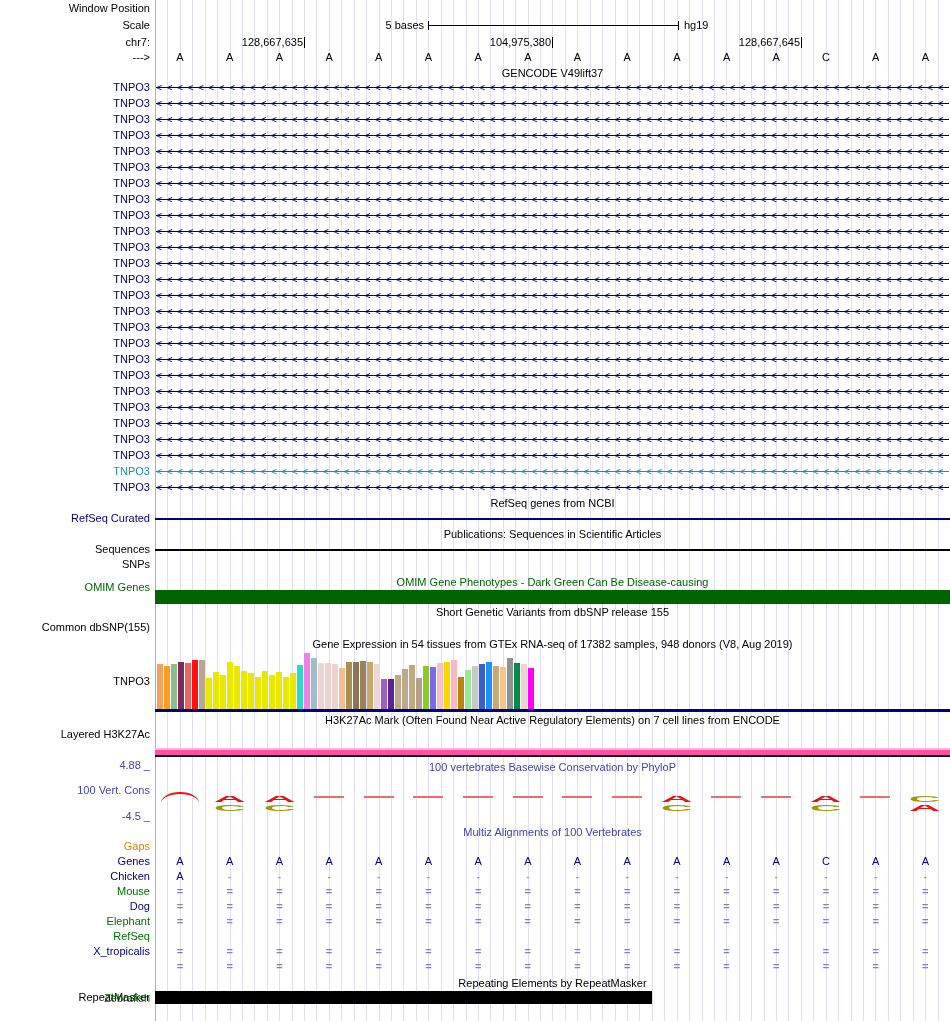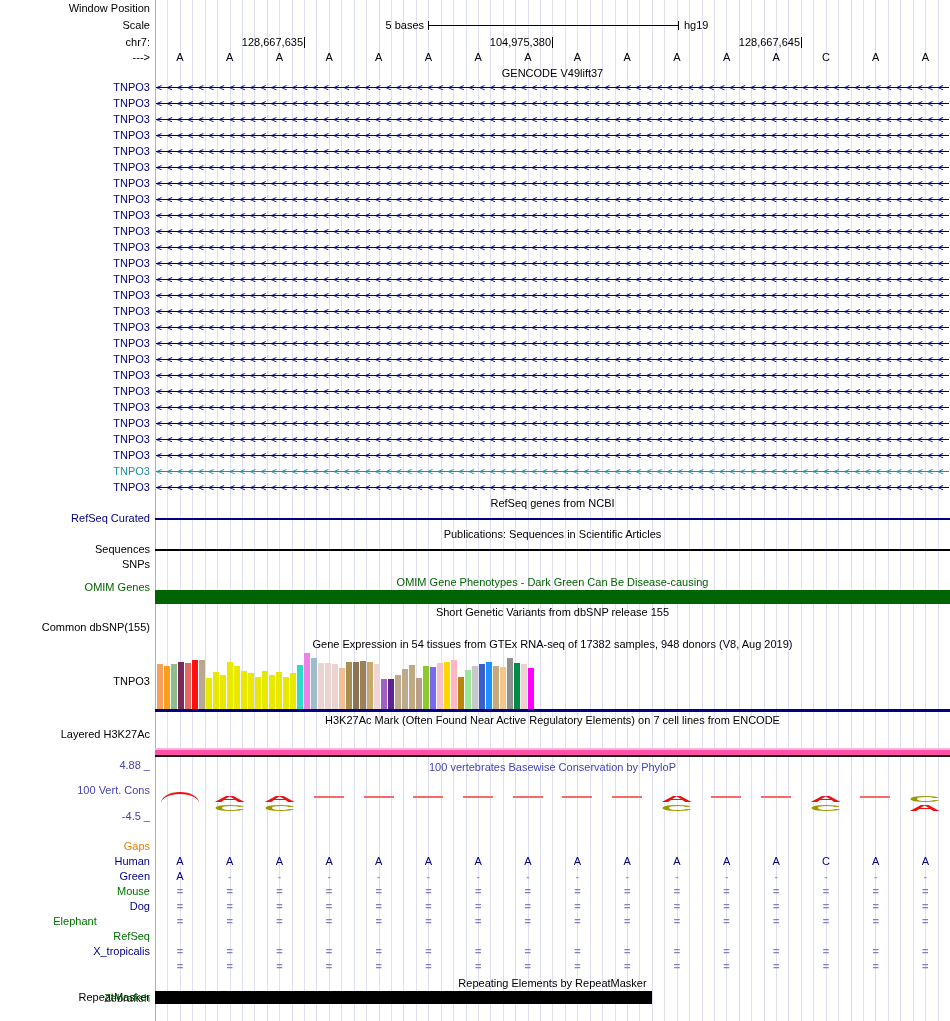"Multiz Alignments of 100 Vertebrates" div.ct { html: none -> <div>Multiz Alignments of 100 Vertebrates</div> }
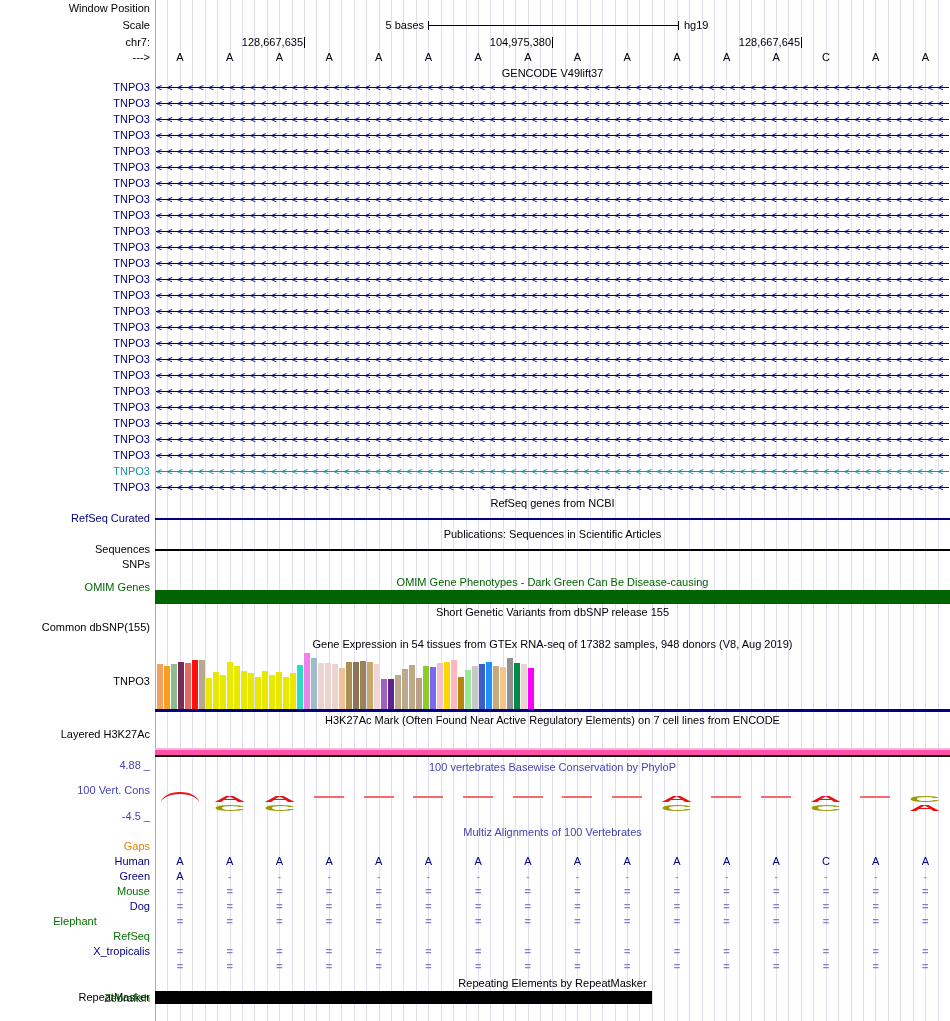"Human" div.lbl { text: Human -> Genes }
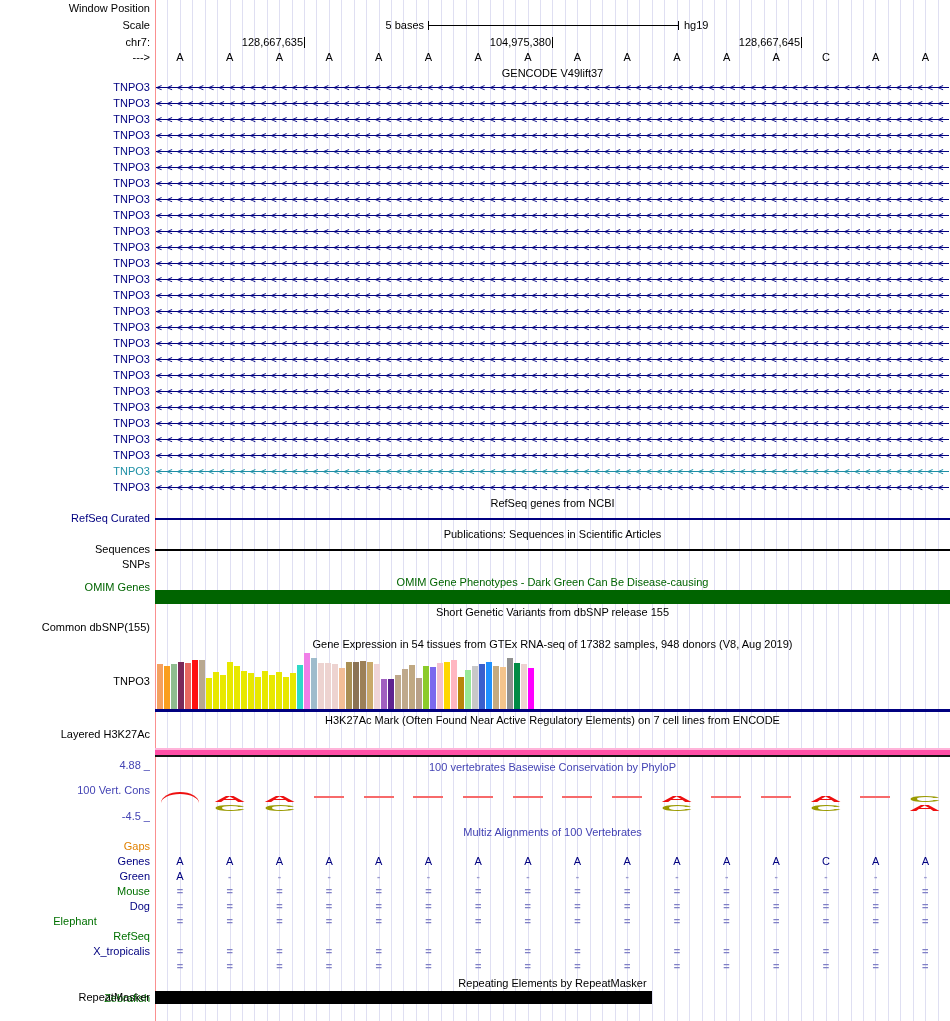"Green" div.lbl { text: Green -> Chicken }
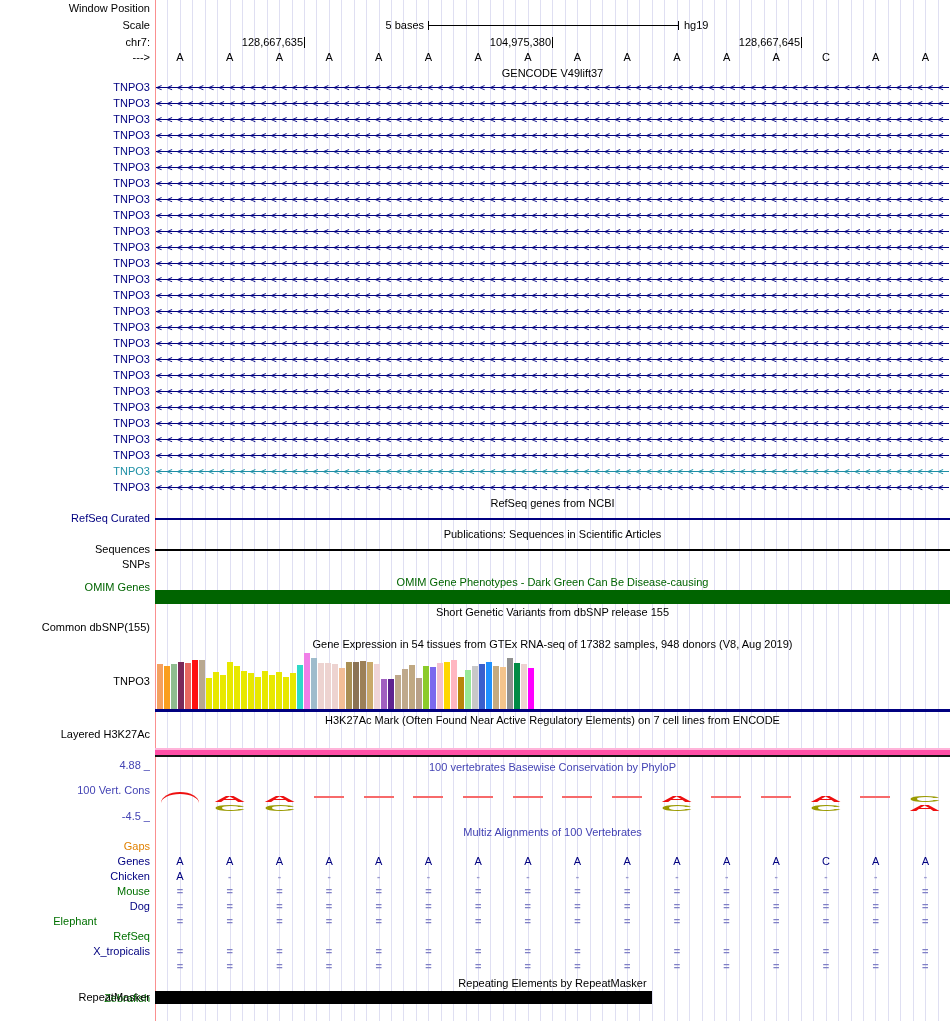"Elephant" div.lbl { text-align: center -> none }
